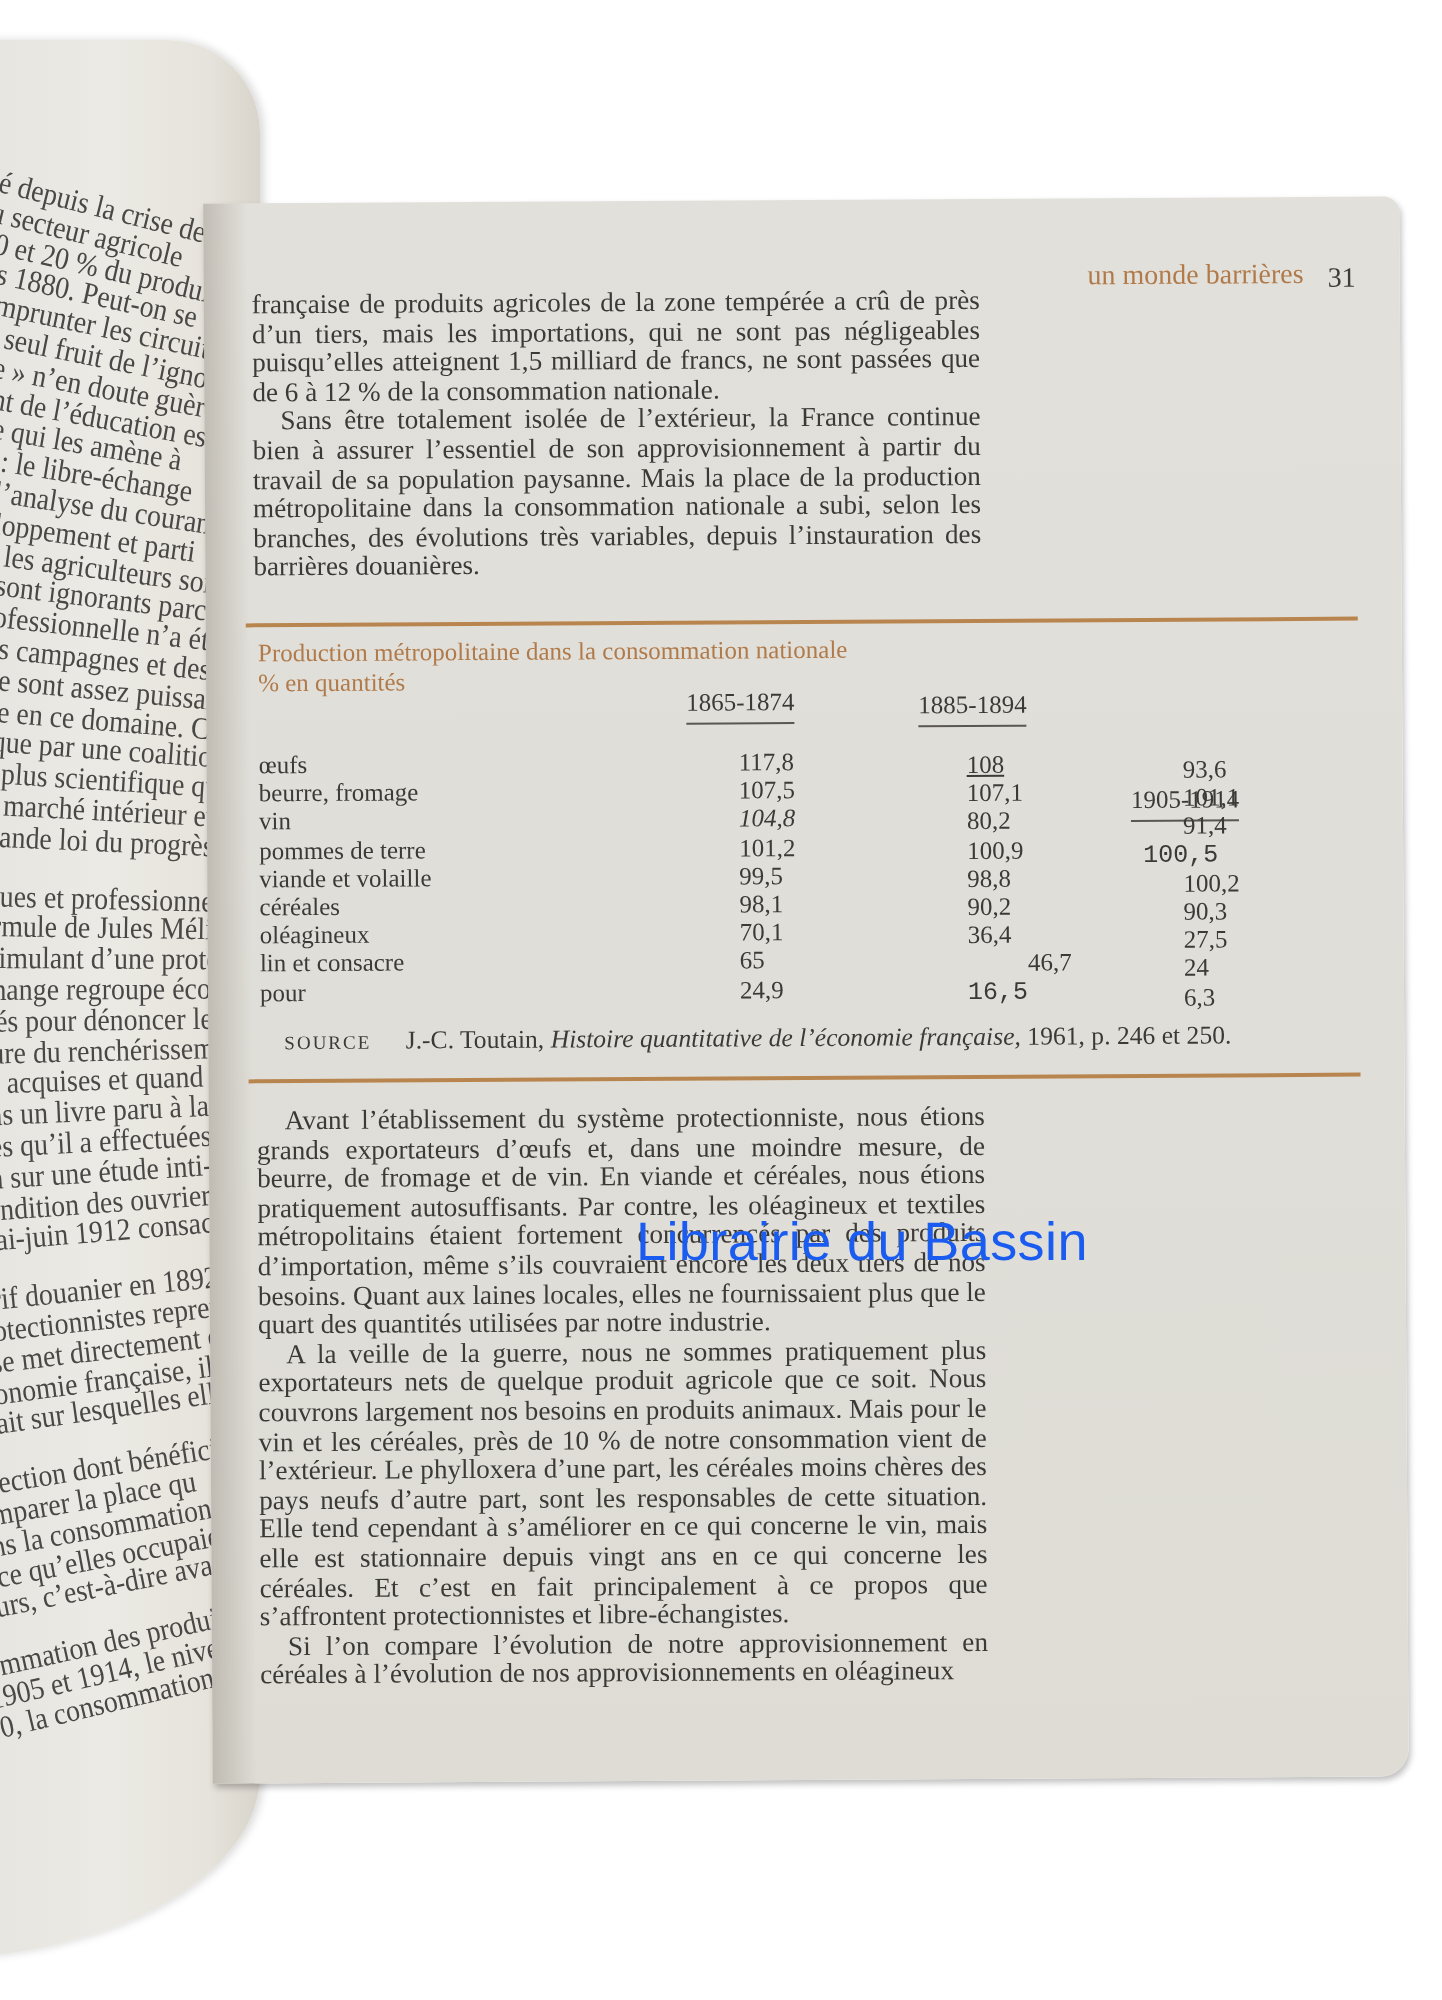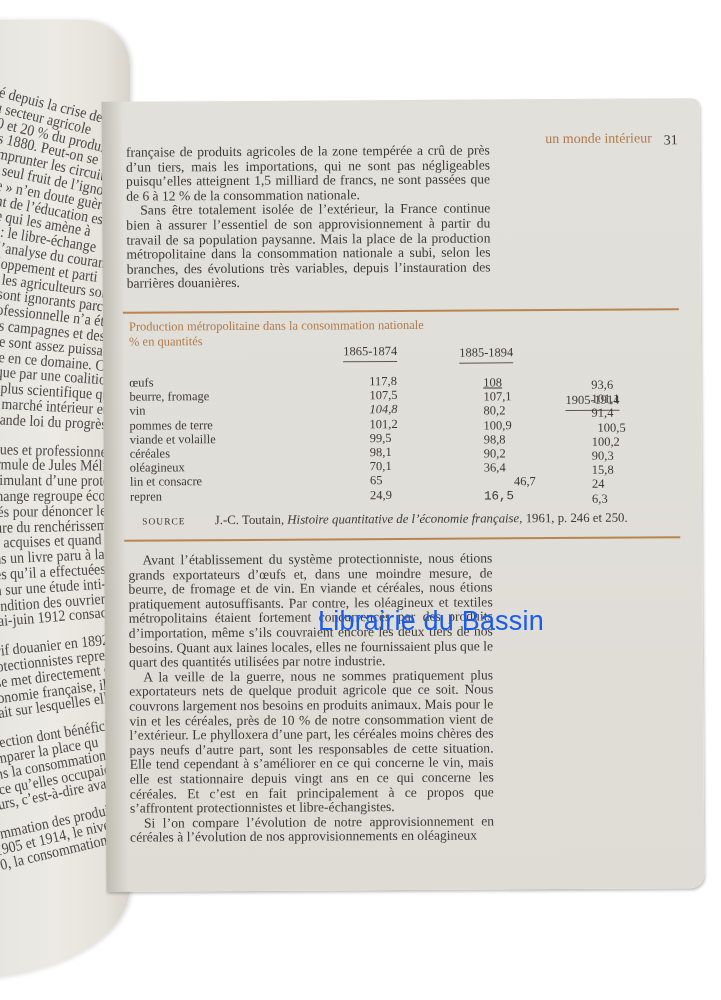"un monde intérieur" div.running-head { text: intérieur -> barrières }
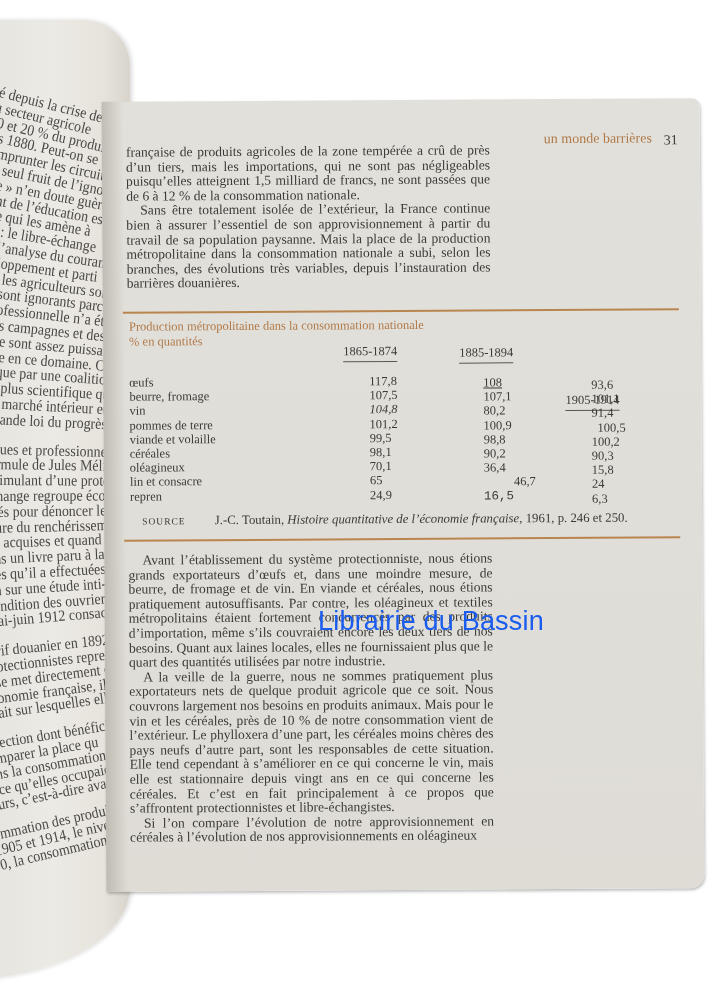"100,5" span.v { font-family: none -> Liberation Mono, monospace; left: 468px -> 442px }
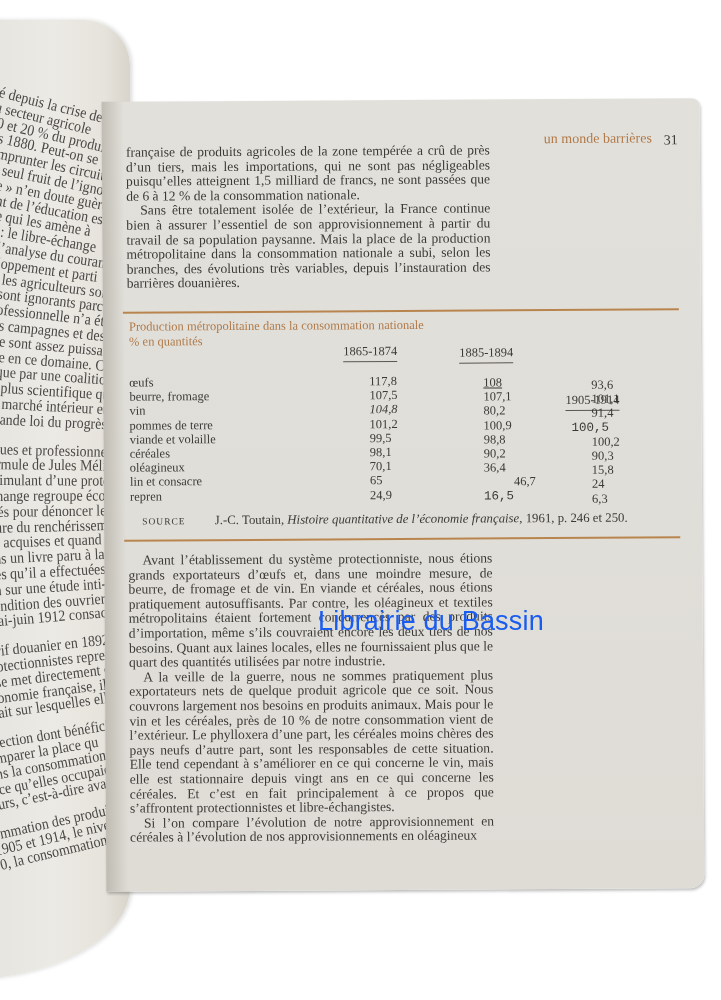"15,8" span.v { text: 15,8 -> 27,5 }
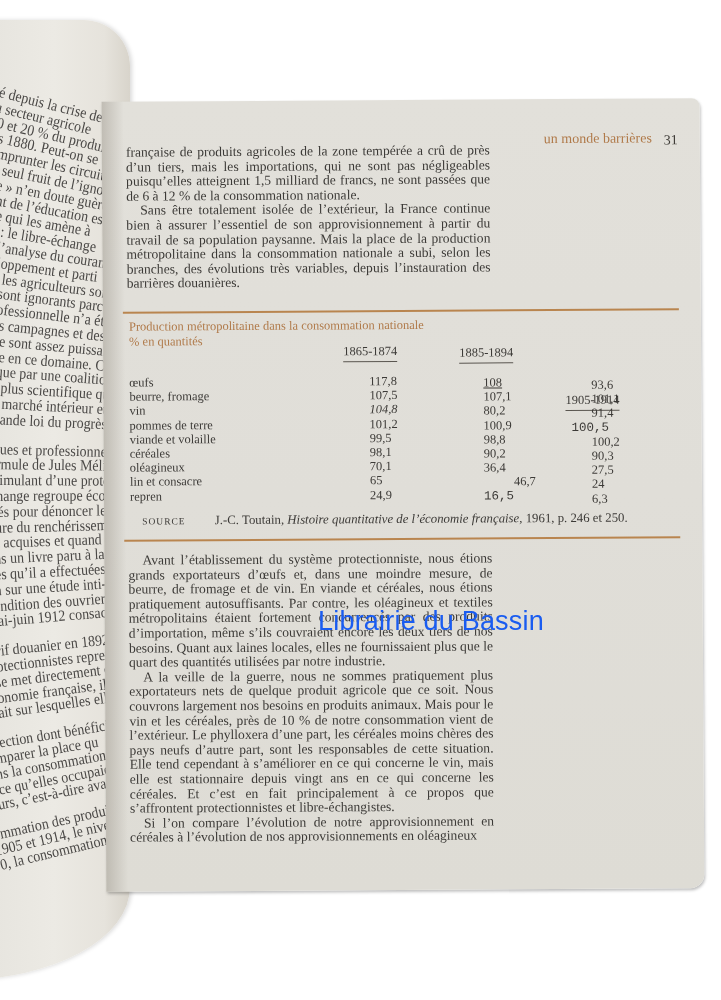"repren" span.lbl { text: repren -> pour }
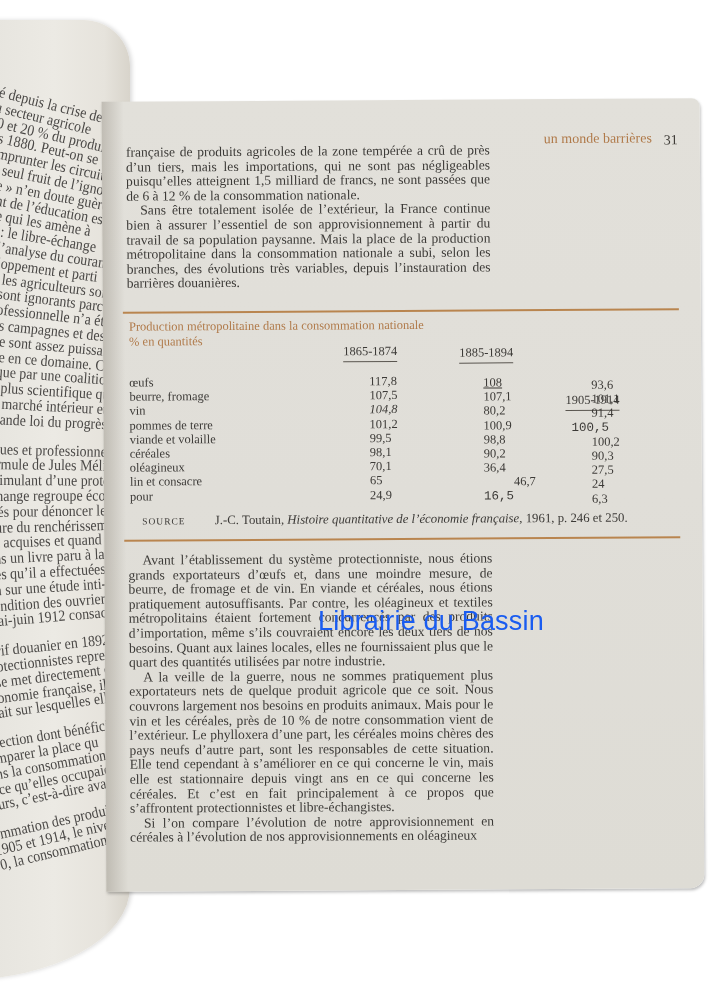"SOURCE" .source .sc { margin-right: 26px -> 14px }
